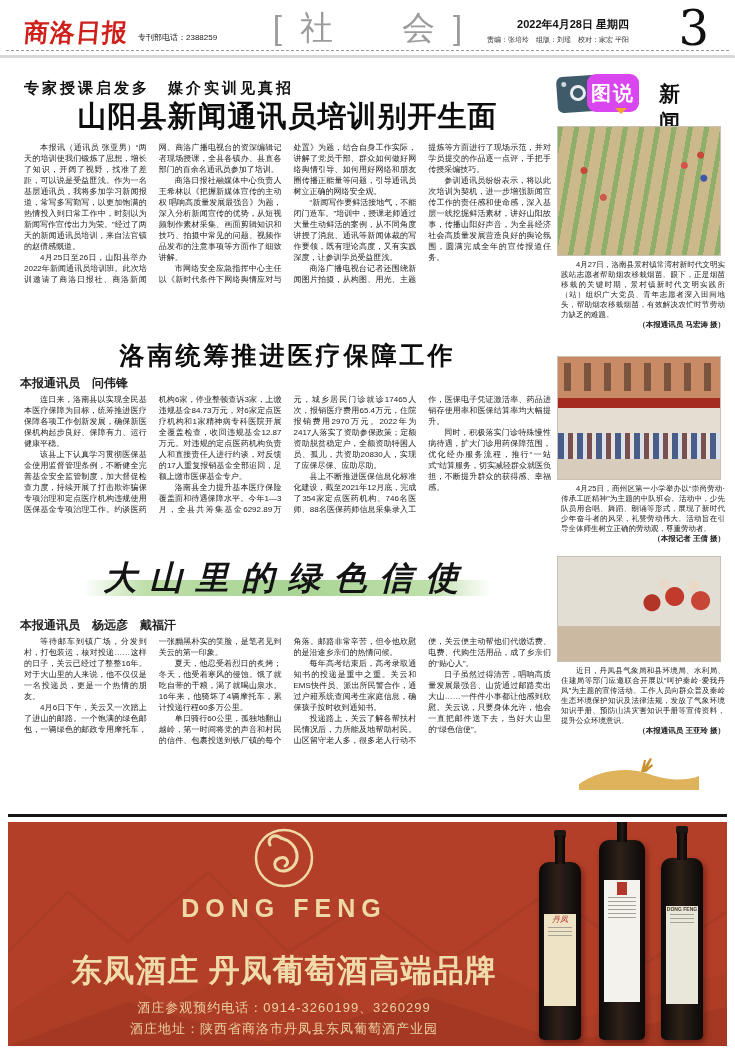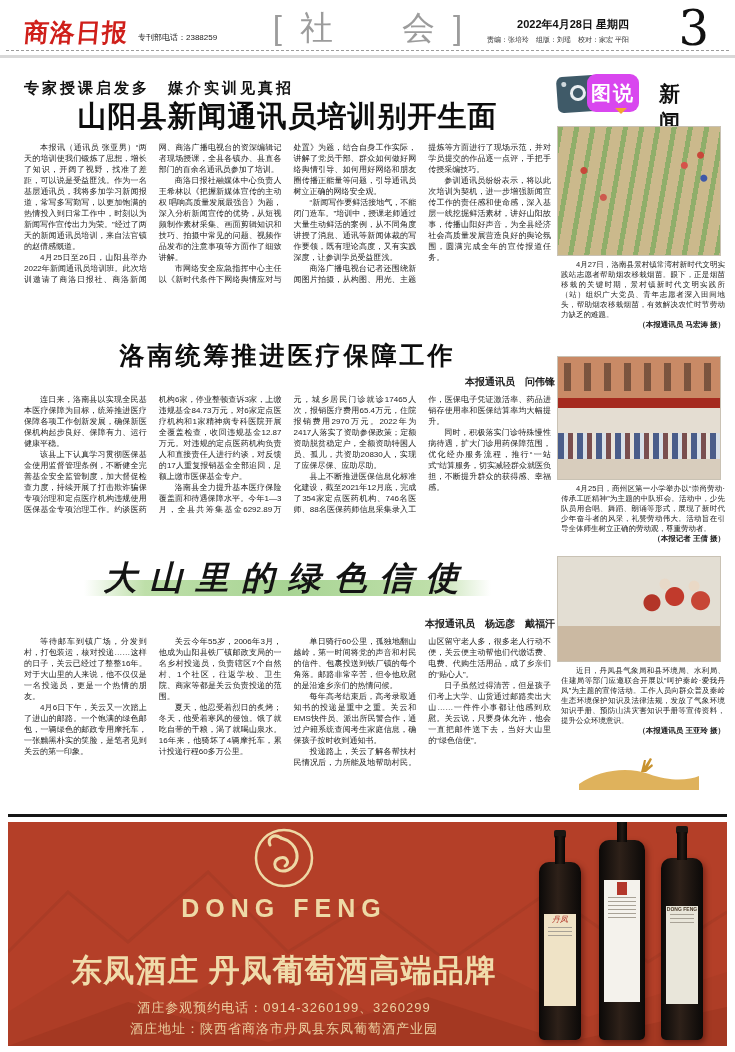"本报通讯员 问伟锋" .byline { font-size: 10px -> 12px; left: 28px -> 20px; text-align: right -> left }
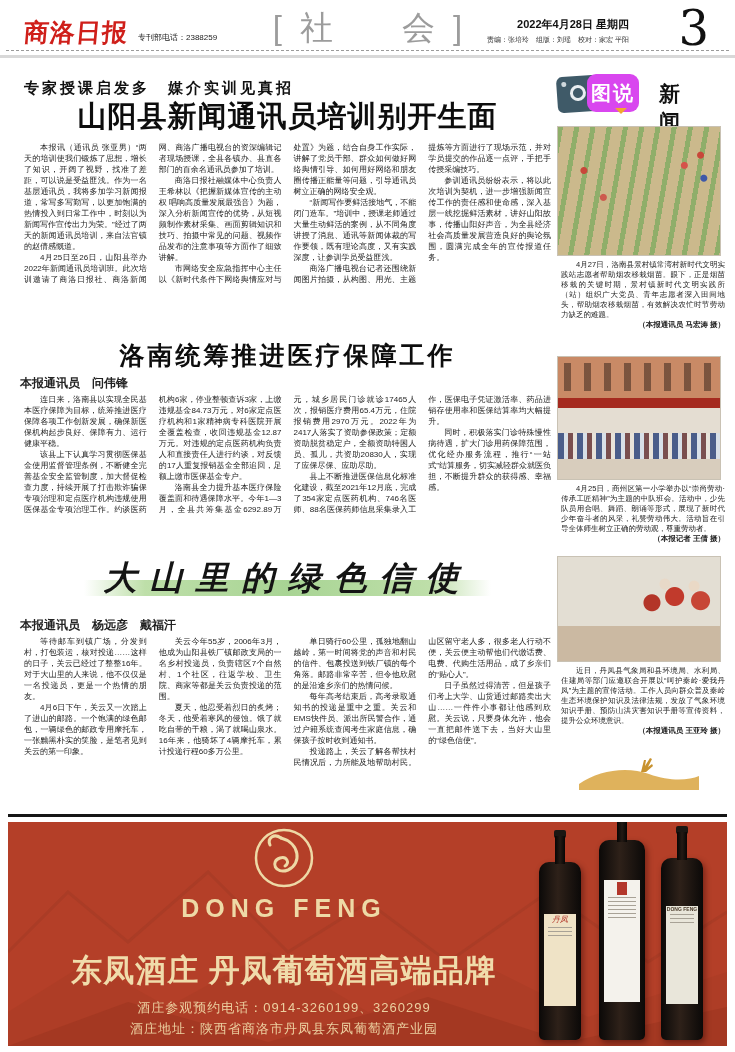"关云今年55岁，2006年3月，他成为山阳县铁厂镇邮政支局的一名乡村投递员，负责" p { html: <p>关云今年55岁，2006年3月，他成为山阳县铁厂镇邮政支局的一名乡村投递员，负责辖区7个自然村、1个社区，往返学校、卫生院、商家等都是关云负责投递的范围。</p> -> none }
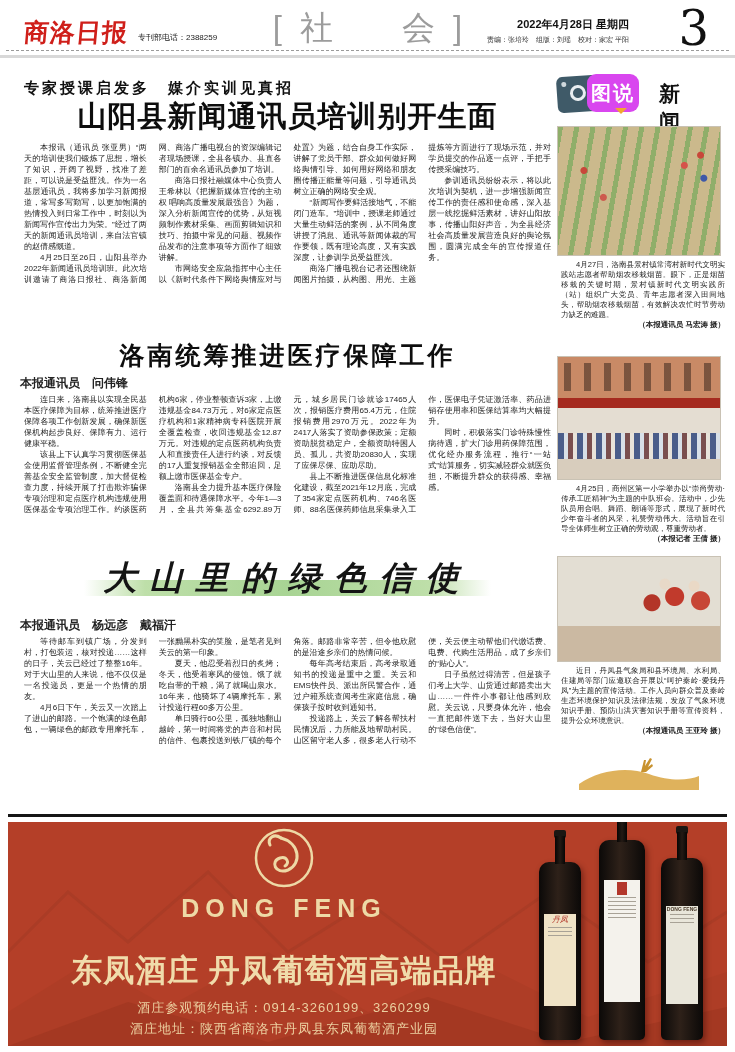"日子虽然过得清苦，但是孩子们考上大学、山货通过邮路卖出大山……一件件小事都让他感" p { text: 但是孩子们考上大学 -> 唱响高质量发展最强音 }
